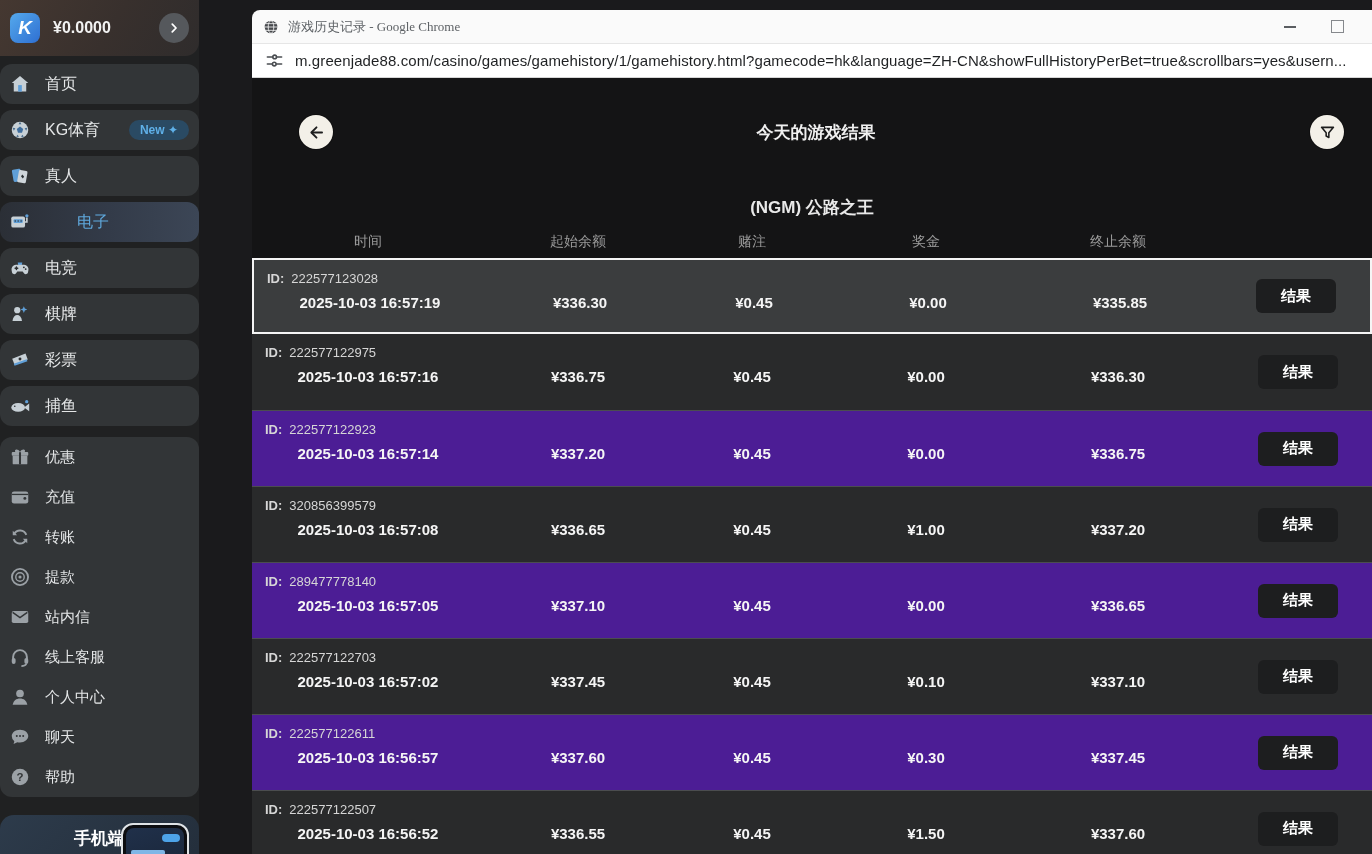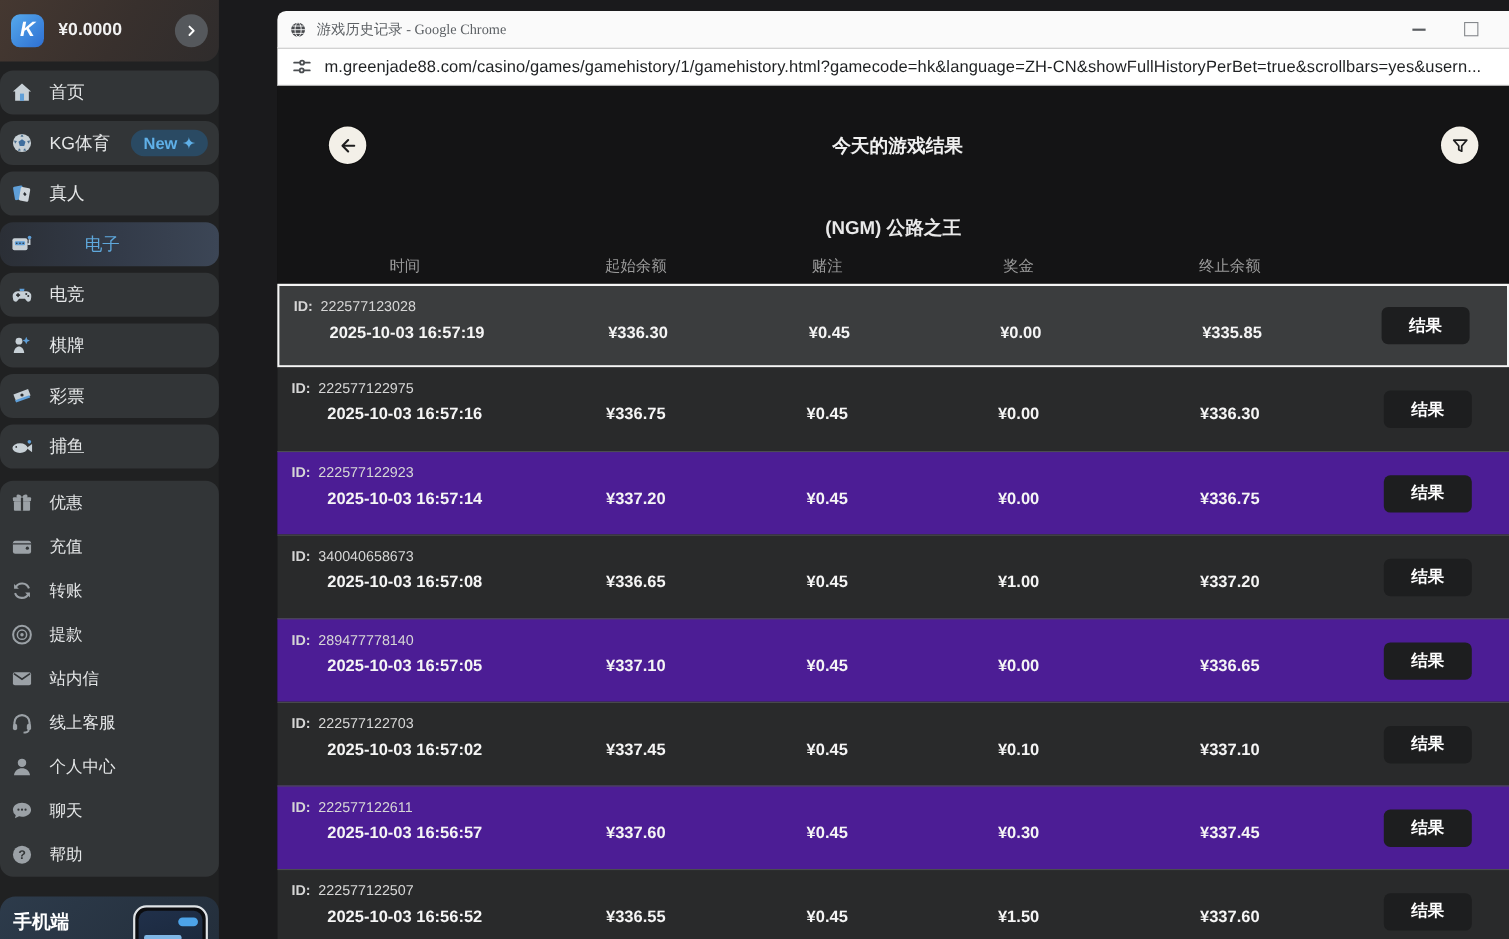"New ✦" .nav-badge { font-size: 15px -> 12px }
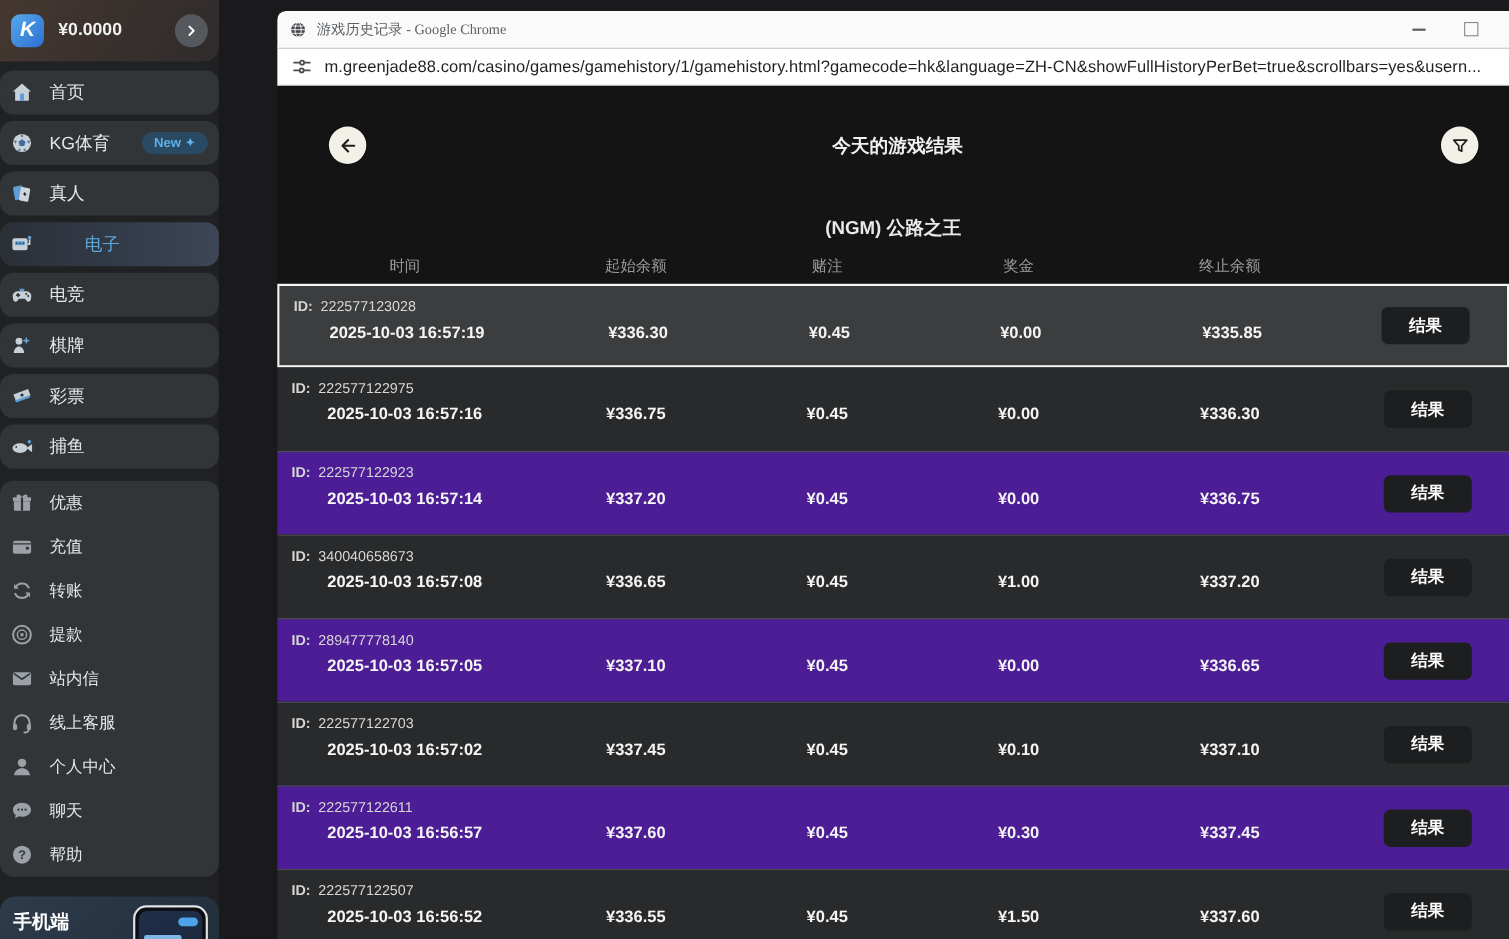"340040658673" span.rid-v { text: 340040658673 -> 320856399579 }
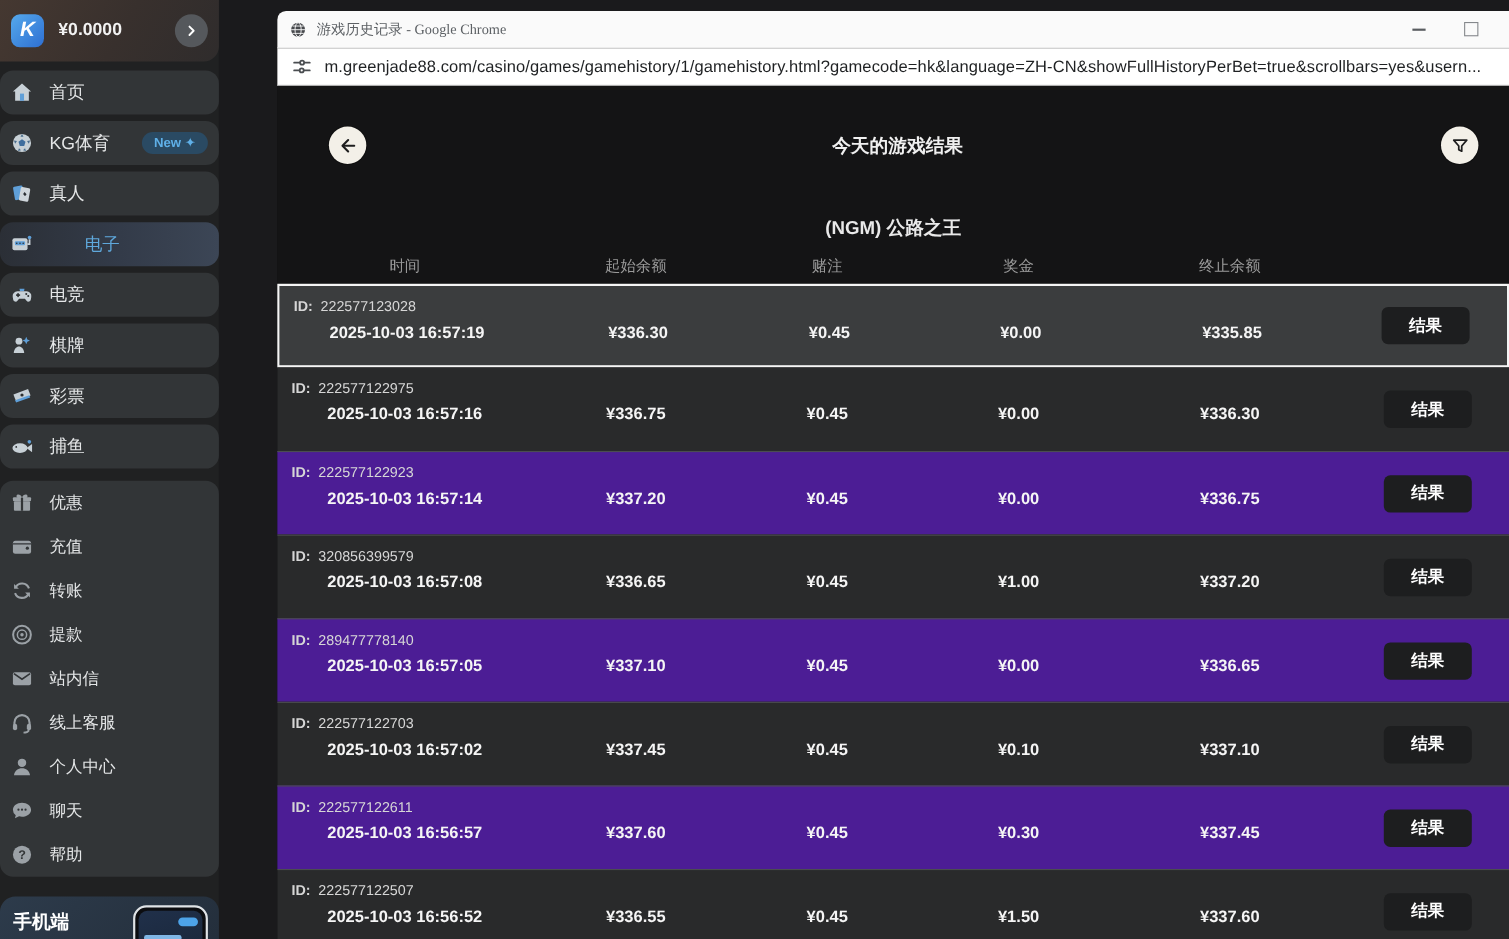"手机端" .promo-title { text-align: none -> center }
